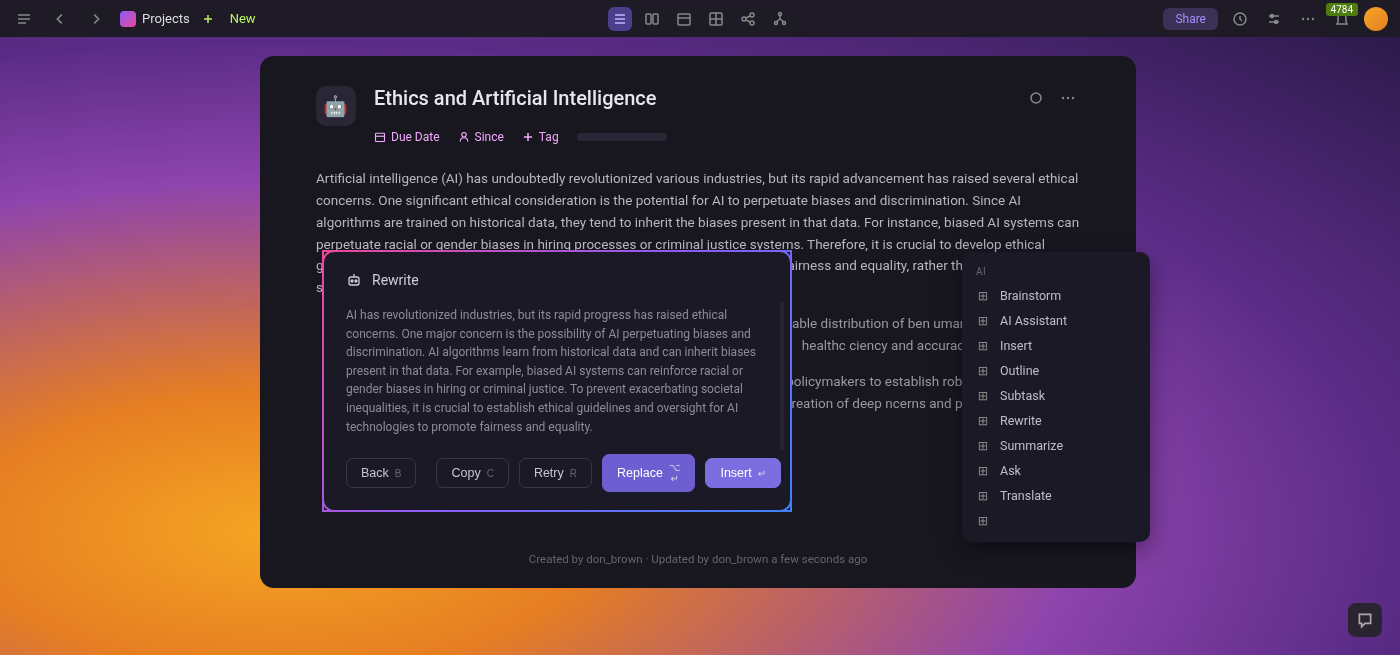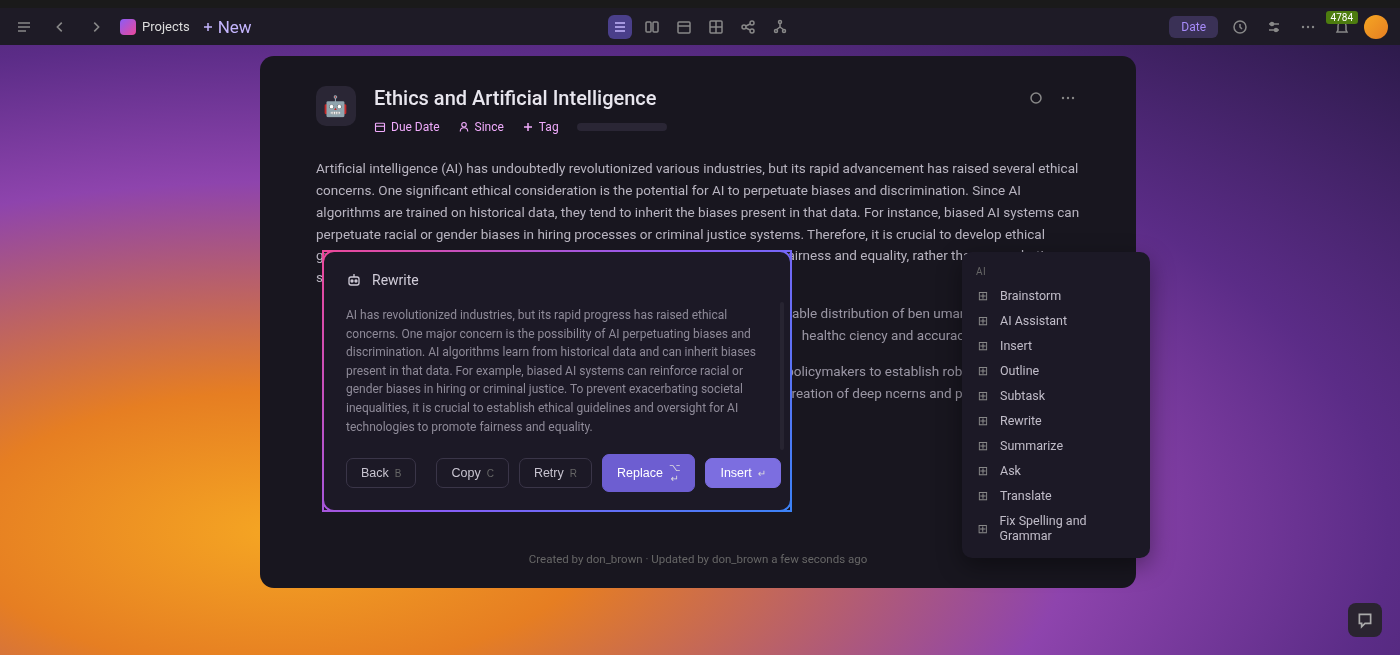"Projects" .topbar { margin-top: 8px -> none }
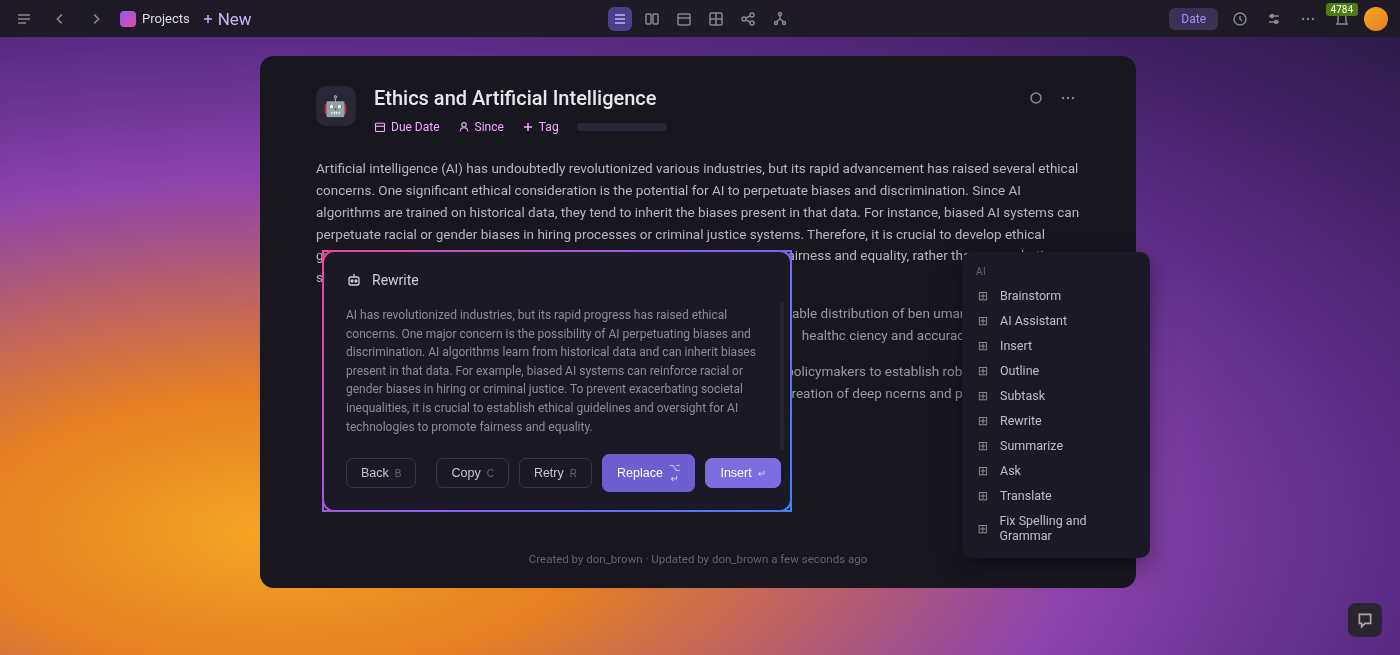"New" .new-btn { color: #c4b5fd -> #bef264; font-size: 17px -> 13px; gap: 4px -> 16px }
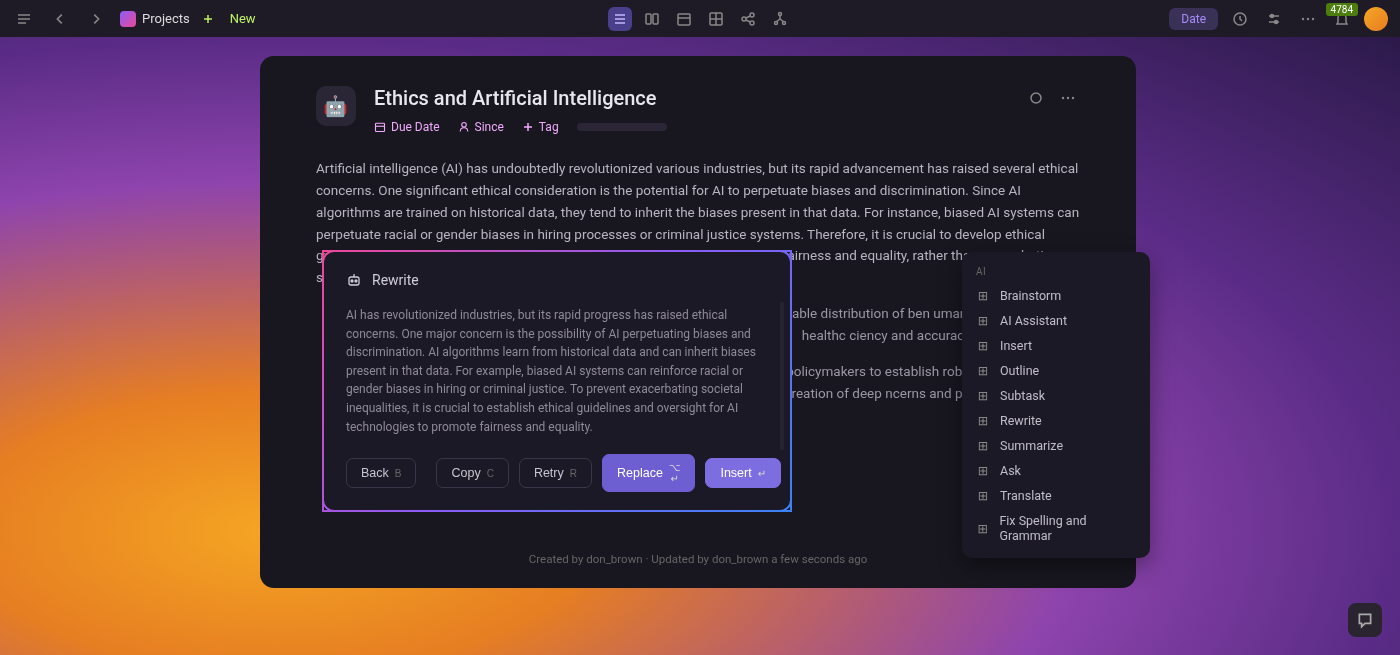"Date" div.share-btn { text: Date -> Share }
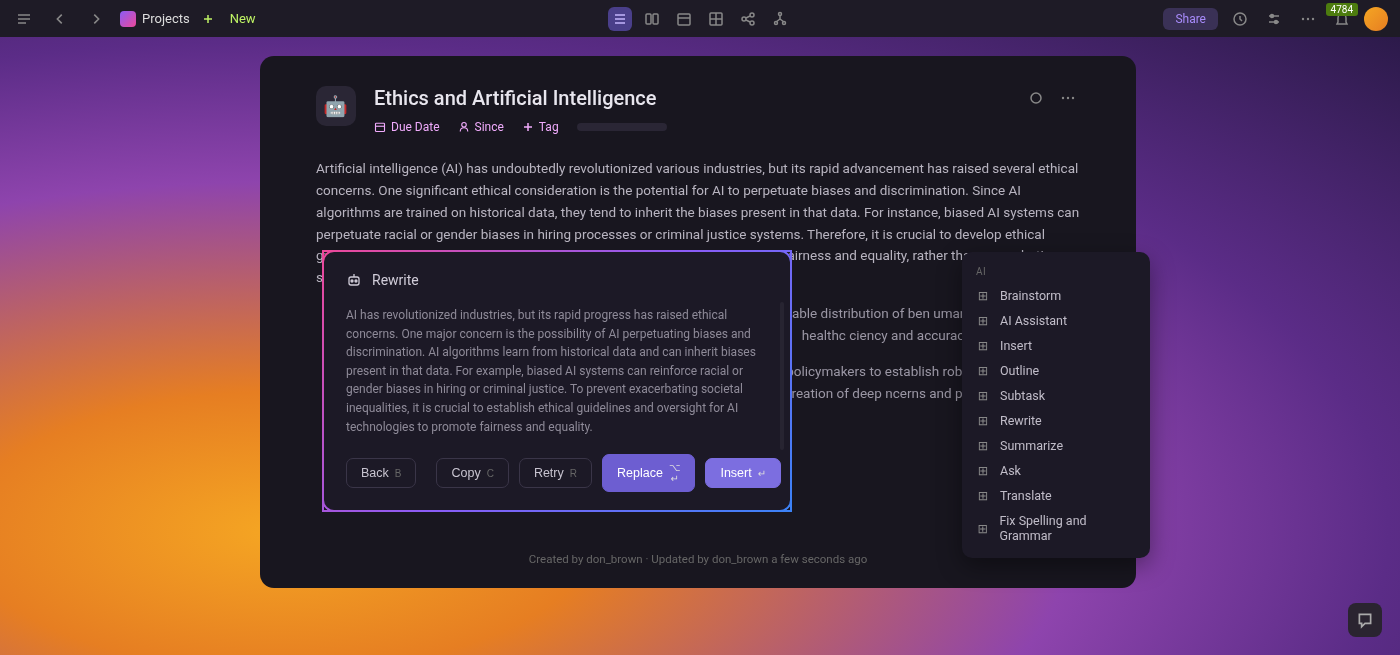"Ethics and Artificial Intelligence" .doc-title { margin-bottom: 10px -> 20px }
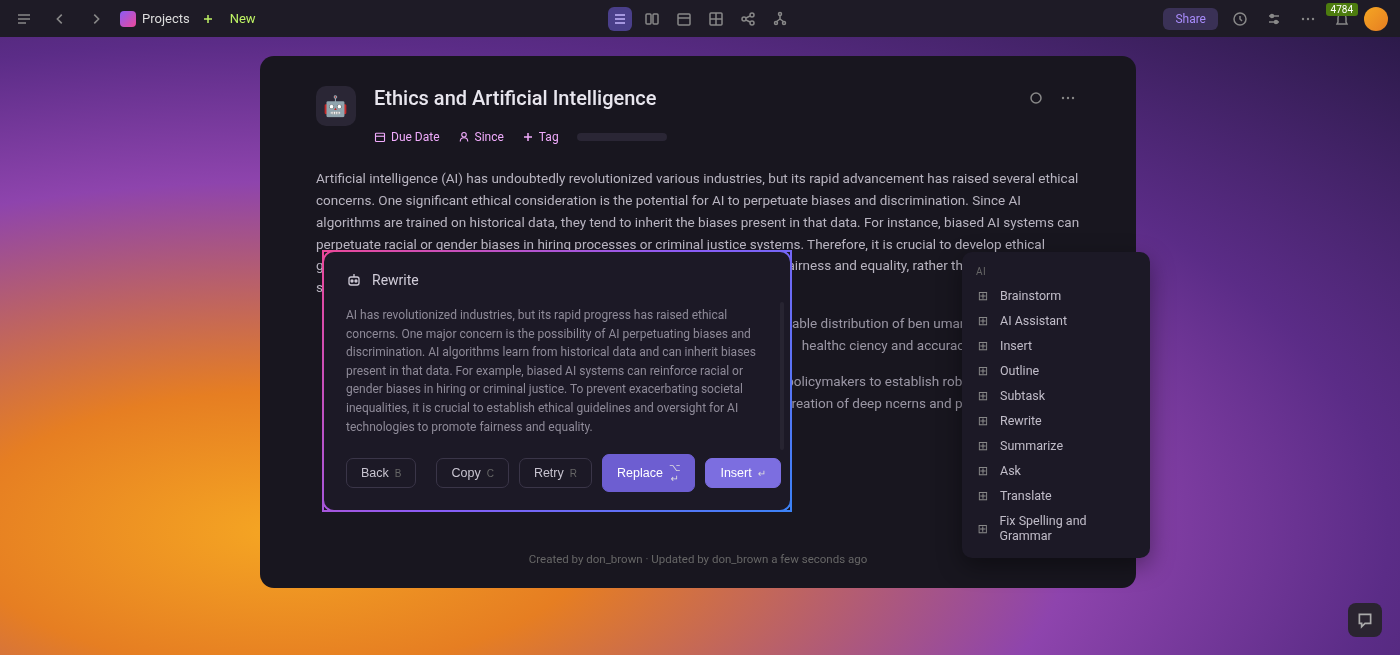"Fix Spelling and Grammar" span { html: <span>Fix Spelling and Grammar</span> -> none }
